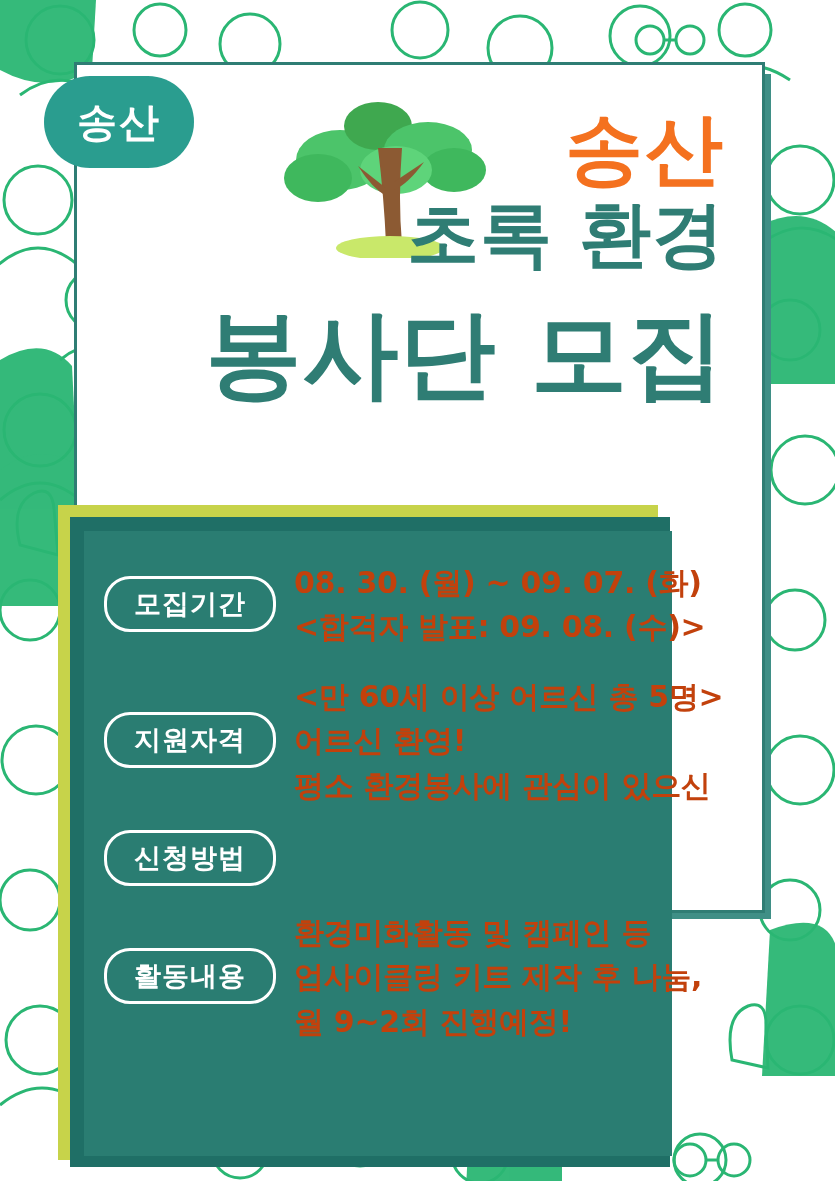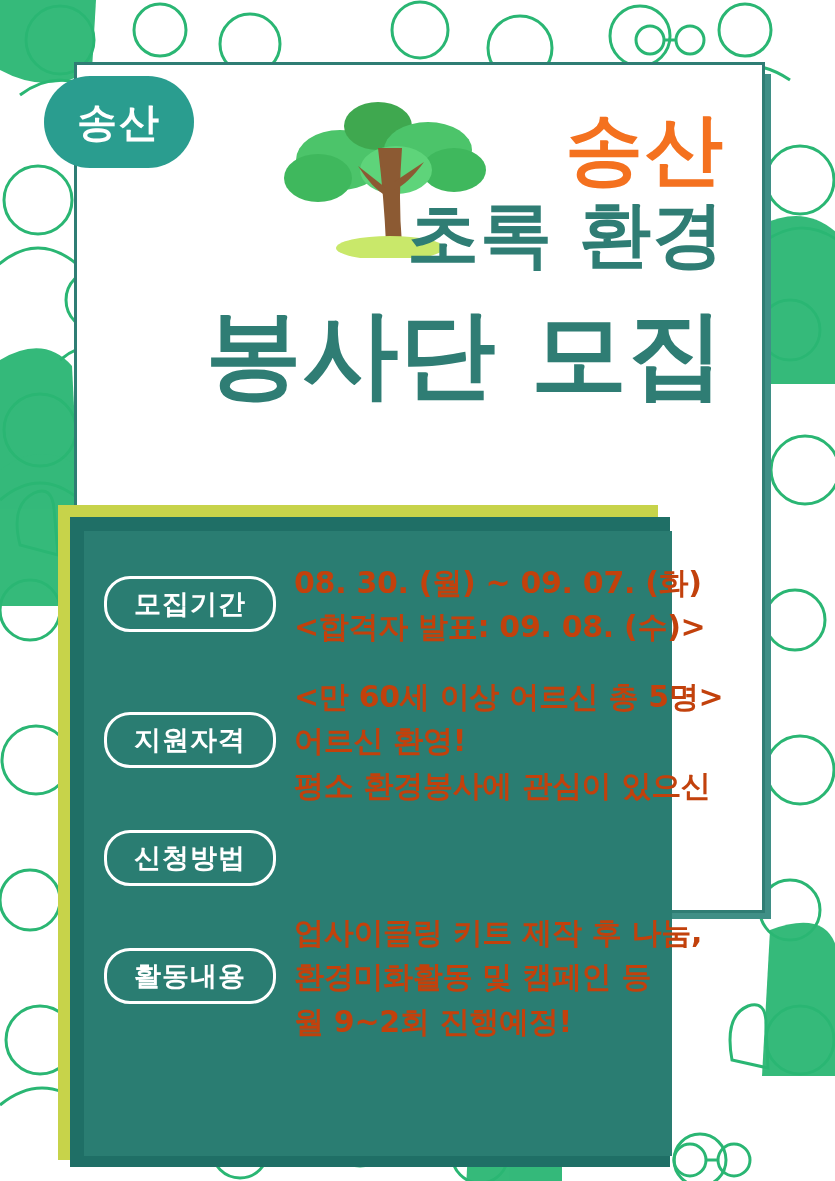"업사이클링 키트 제작 후 나눔," div { order: before "환경미화활동 및 캠페인 등" -> after "환경미화활동 및 캠페인 등" }
